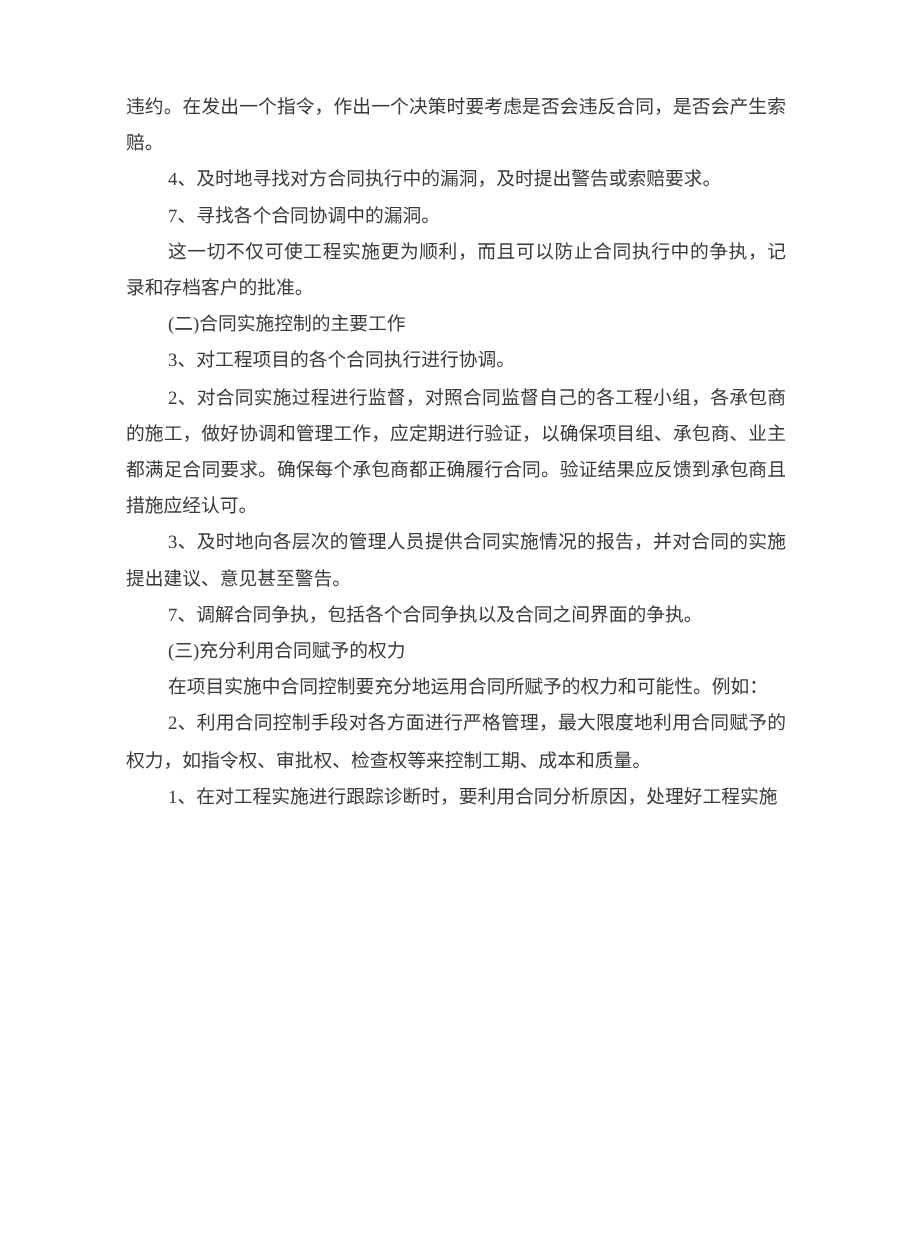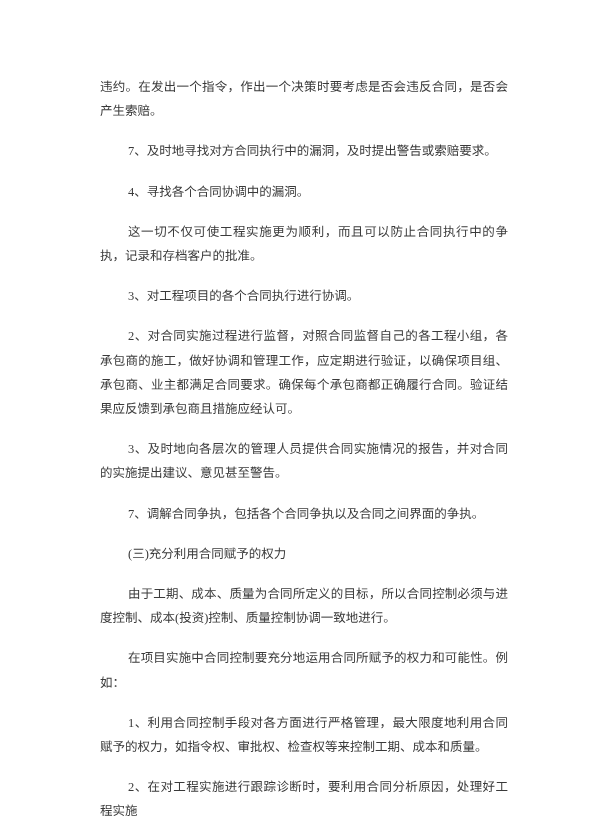"违约。在发出一个指令，作出一个决策时要考虑是否会违反合同，是否会产生索赔。" .doc-content p { margin: 16px -> 0 }
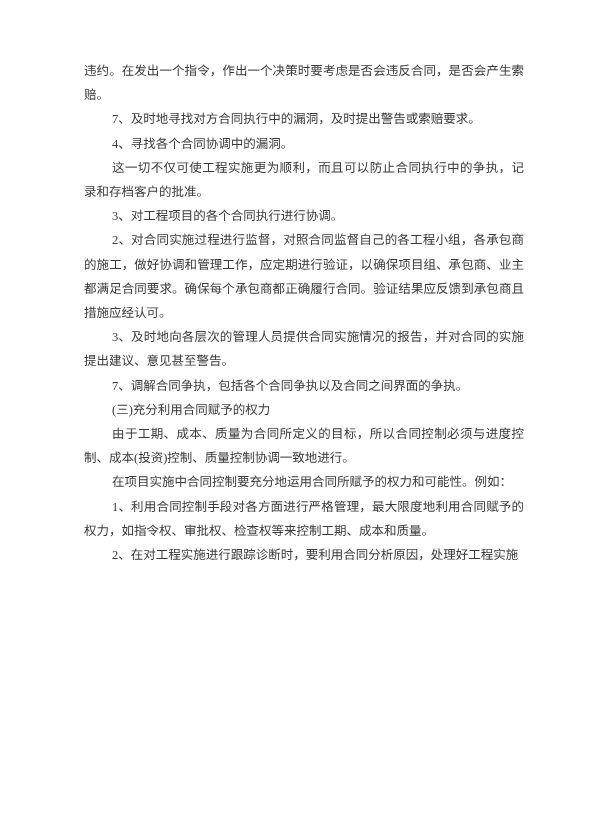"7、及时地寻找对方合同执行中的漏洞，及时提出警告或索赔要求。" p { text: 7 -> 4 }
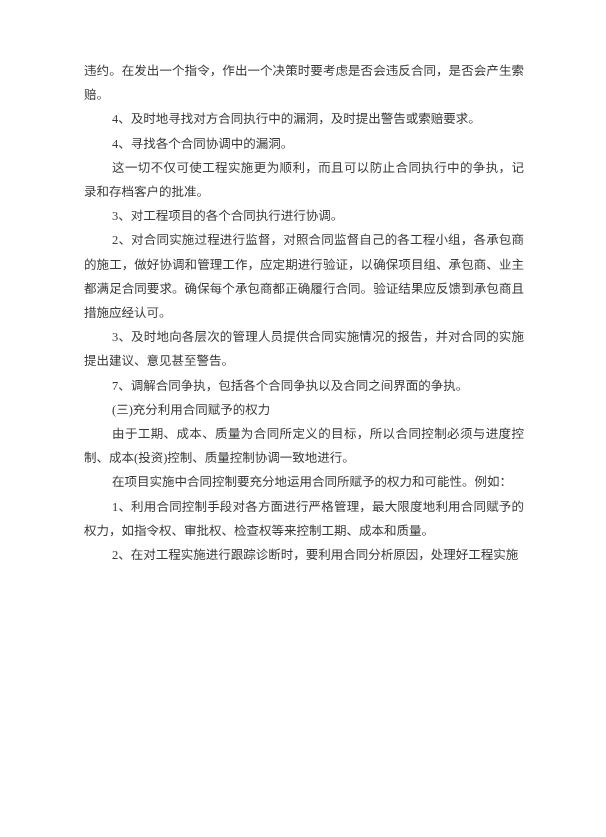"4、寻找各个合同协调中的漏洞。" p { text: 4 -> 7 }
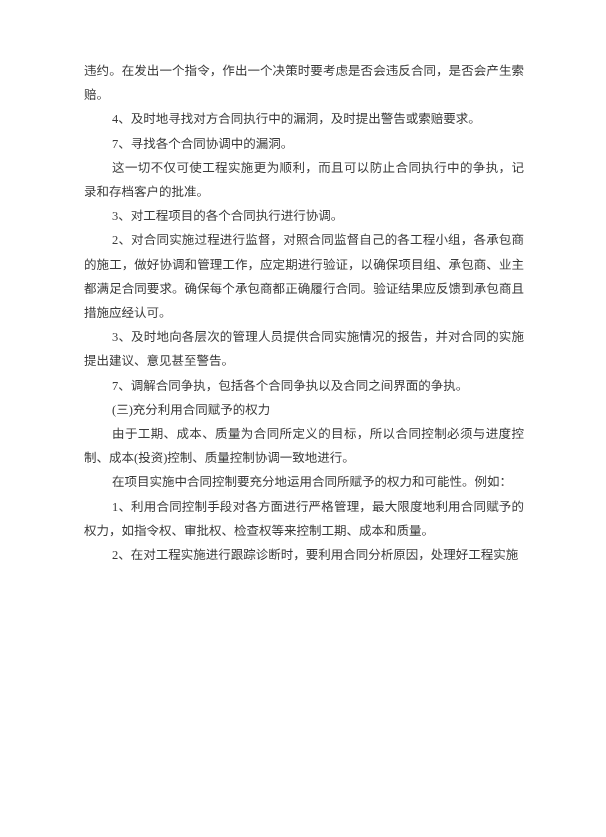"(二)合同实施控制的主要工作" p { html: none -> <p>(二)合同实施控制的主要工作</p> }
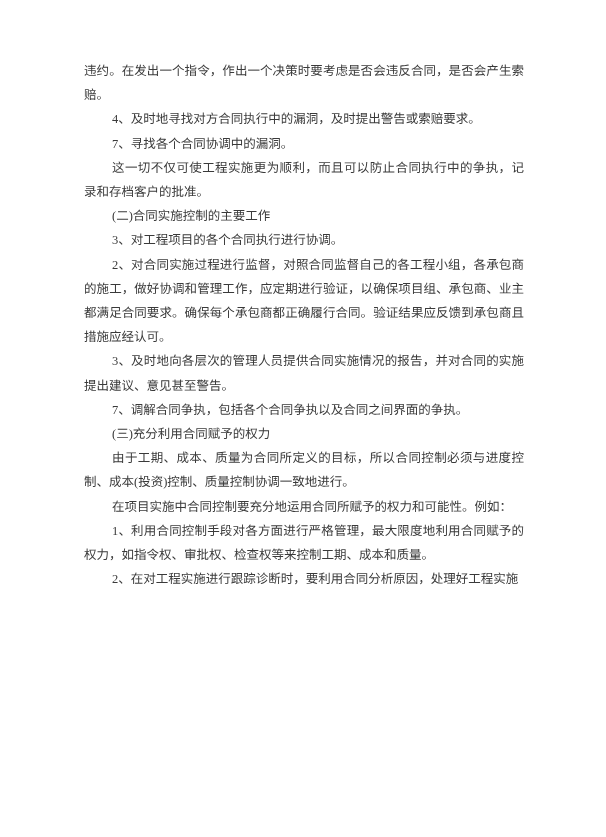"由于工期、成本、质量为合同所定义的目标，所以合同控制必须与进度控制、成本(投资)" p { html: <p>由于工期、成本、质量为合同所定义的目标，所以合同控制必须与进度控制、成本(投资)控制、质量控制协调一致地进行。</p> -> none }
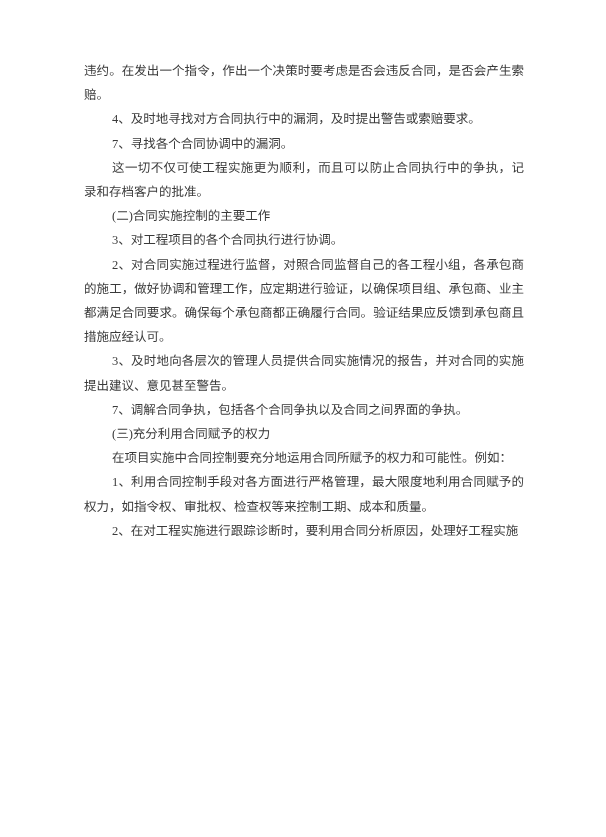"1、利用合同控制手段对各方面进行严格管理，最大限度地利用合同赋予的权力，如指令权" p { text: 1 -> 2 }
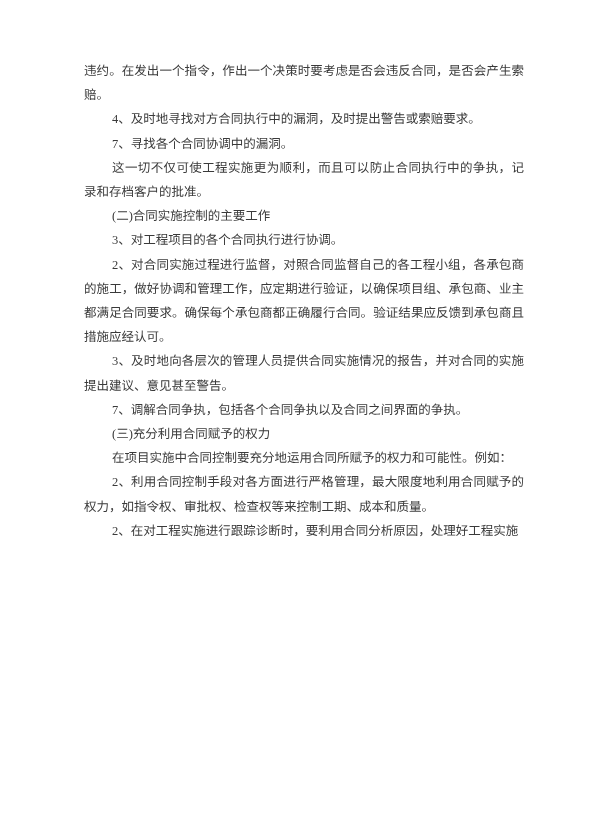"2、在对工程实施进行跟踪诊断时，要利用合同分析原因，处理好工程实施" p { text: 2 -> 1 }
